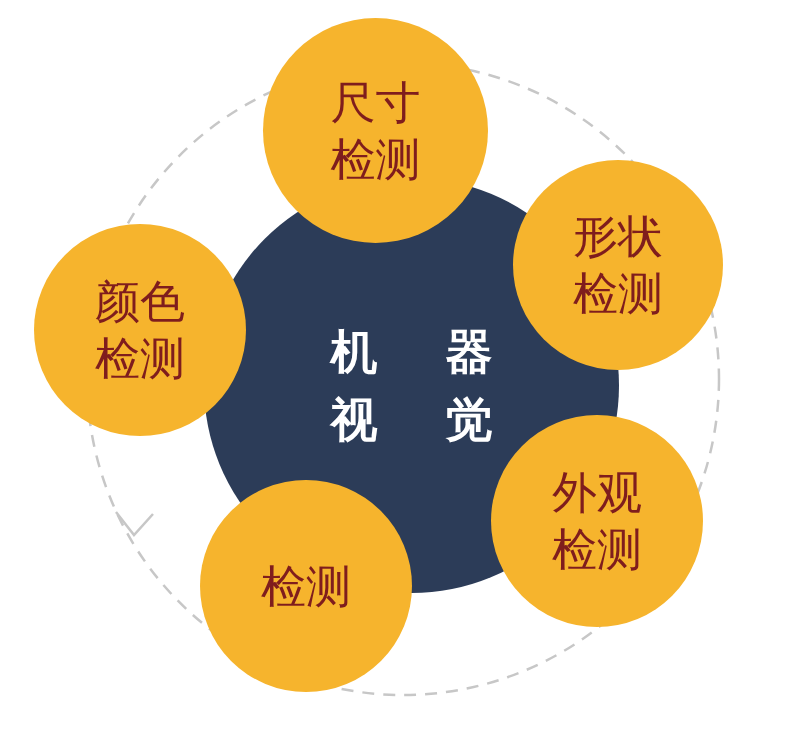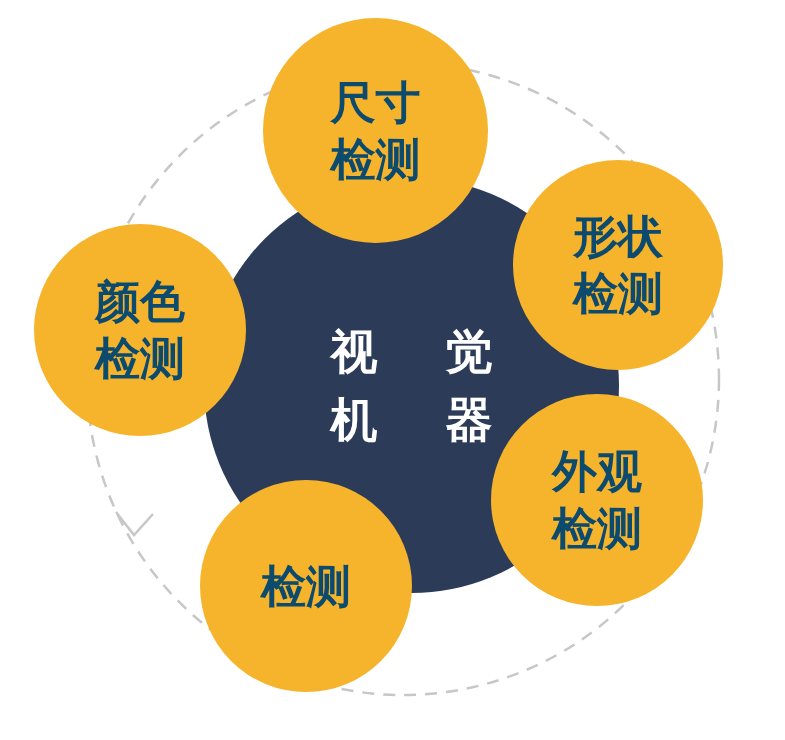"尺寸" .node-line { color: #0c4a6e -> #7f1d1d; font-weight: bold -> normal }
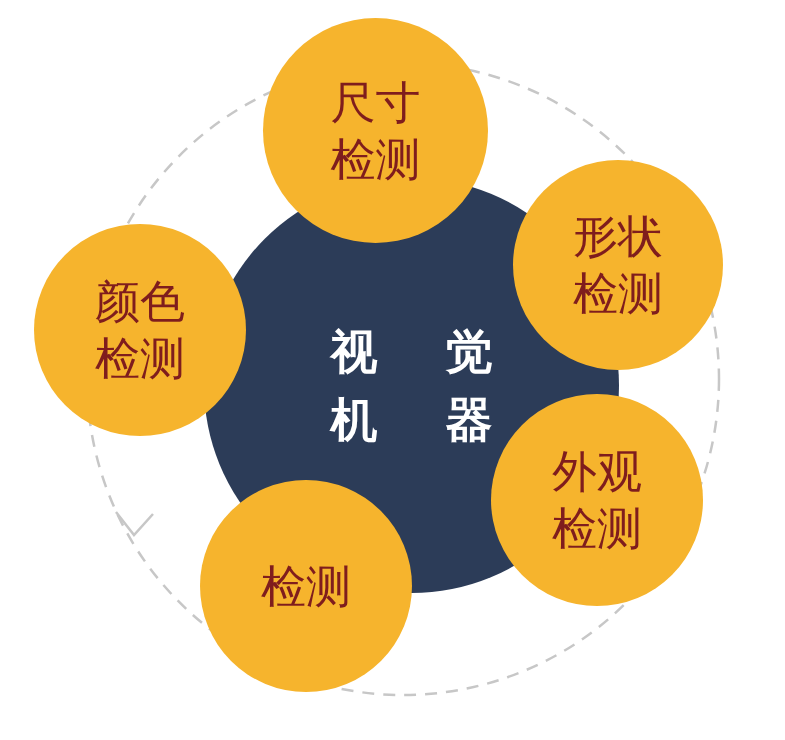"视 觉" div.center-line { order: before "机 器" -> after "机 器" }
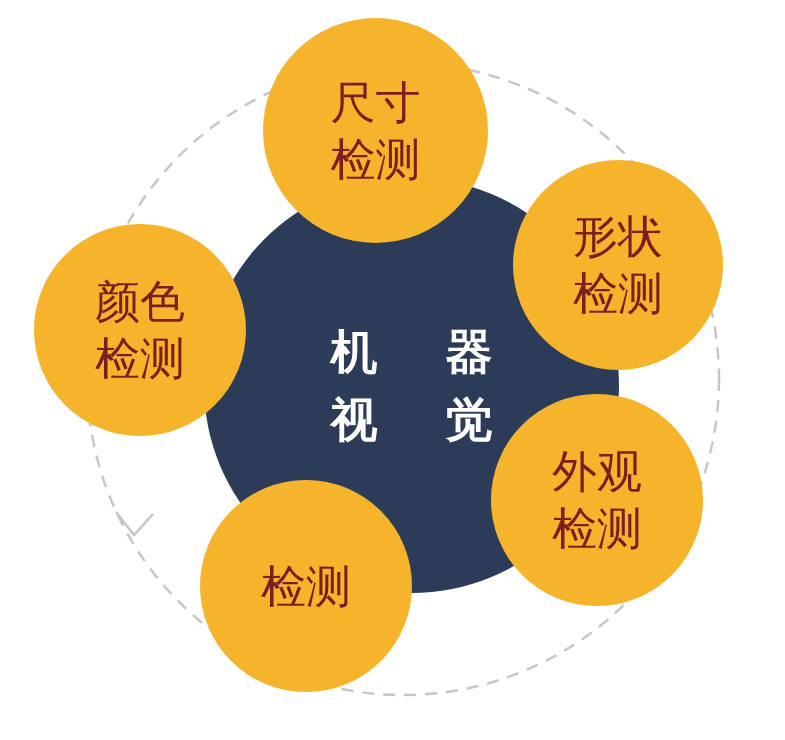"外观" .node-appearance { top: 394px -> 415px }
